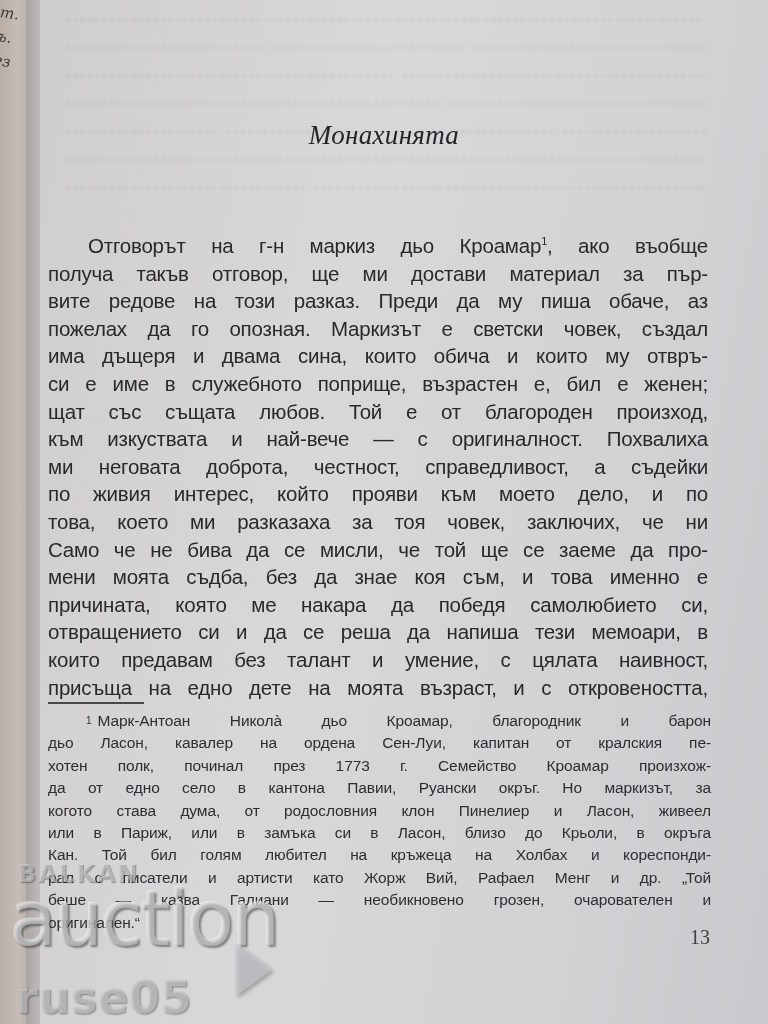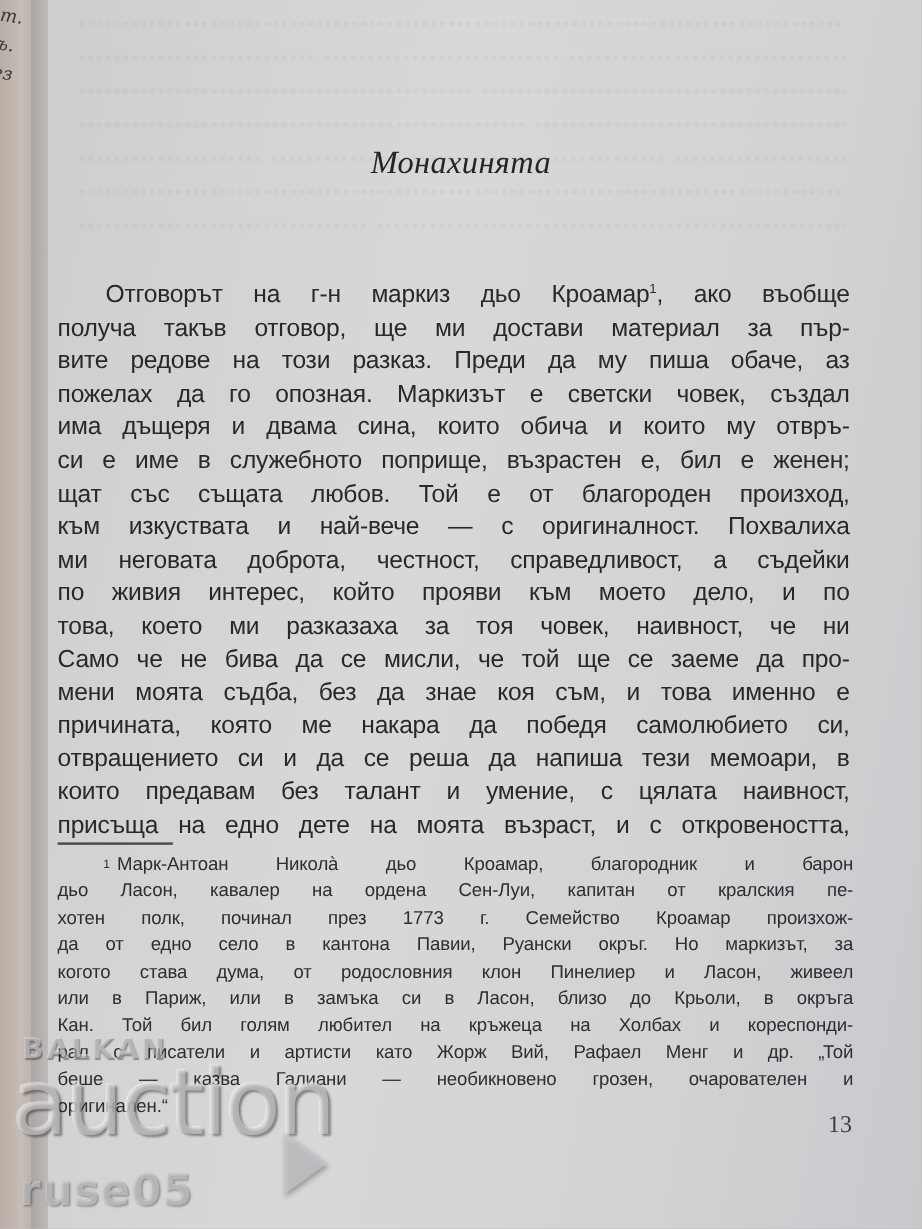"това, което ми разказаха за" div.line { text: наивност -> заключих }
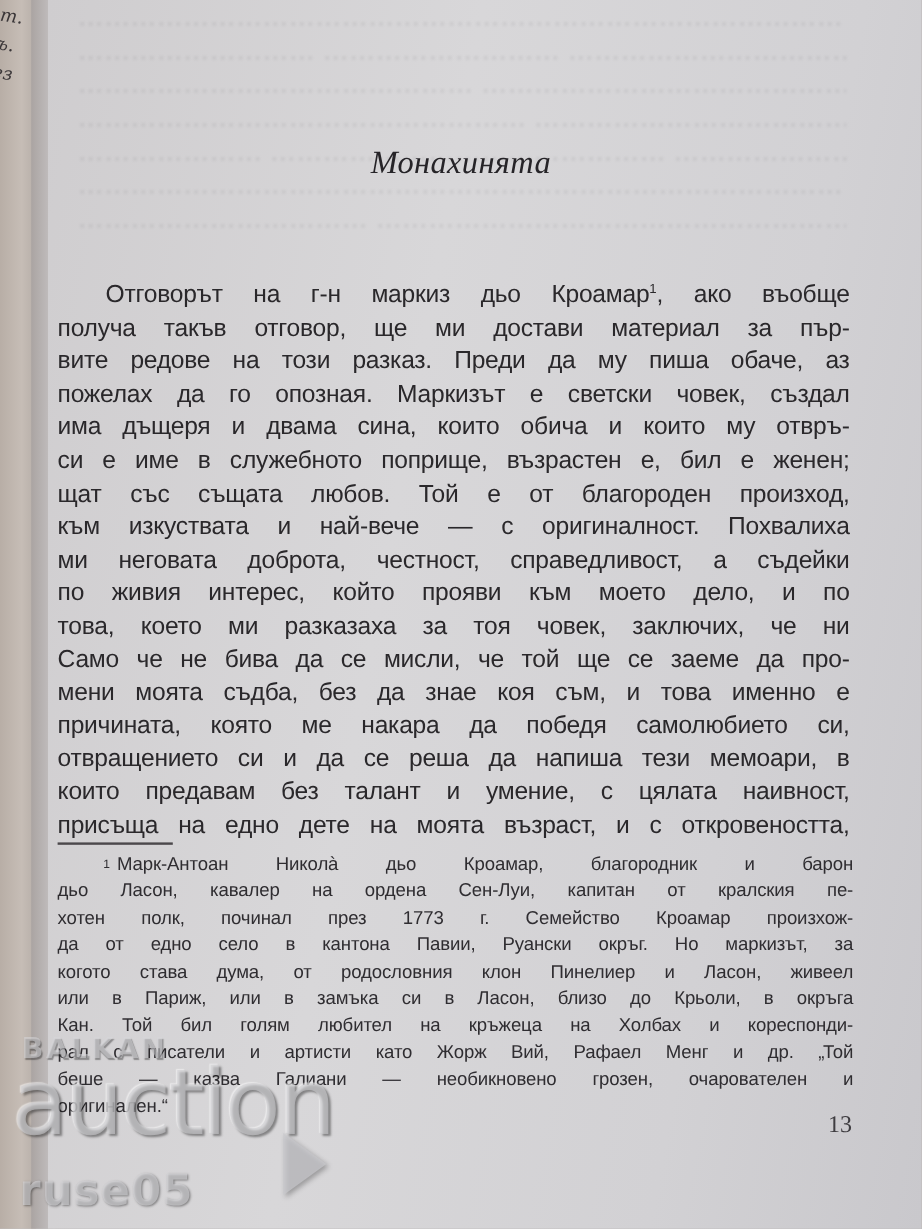"ruse05" .wm-user { font-size: 36px -> 44px }
